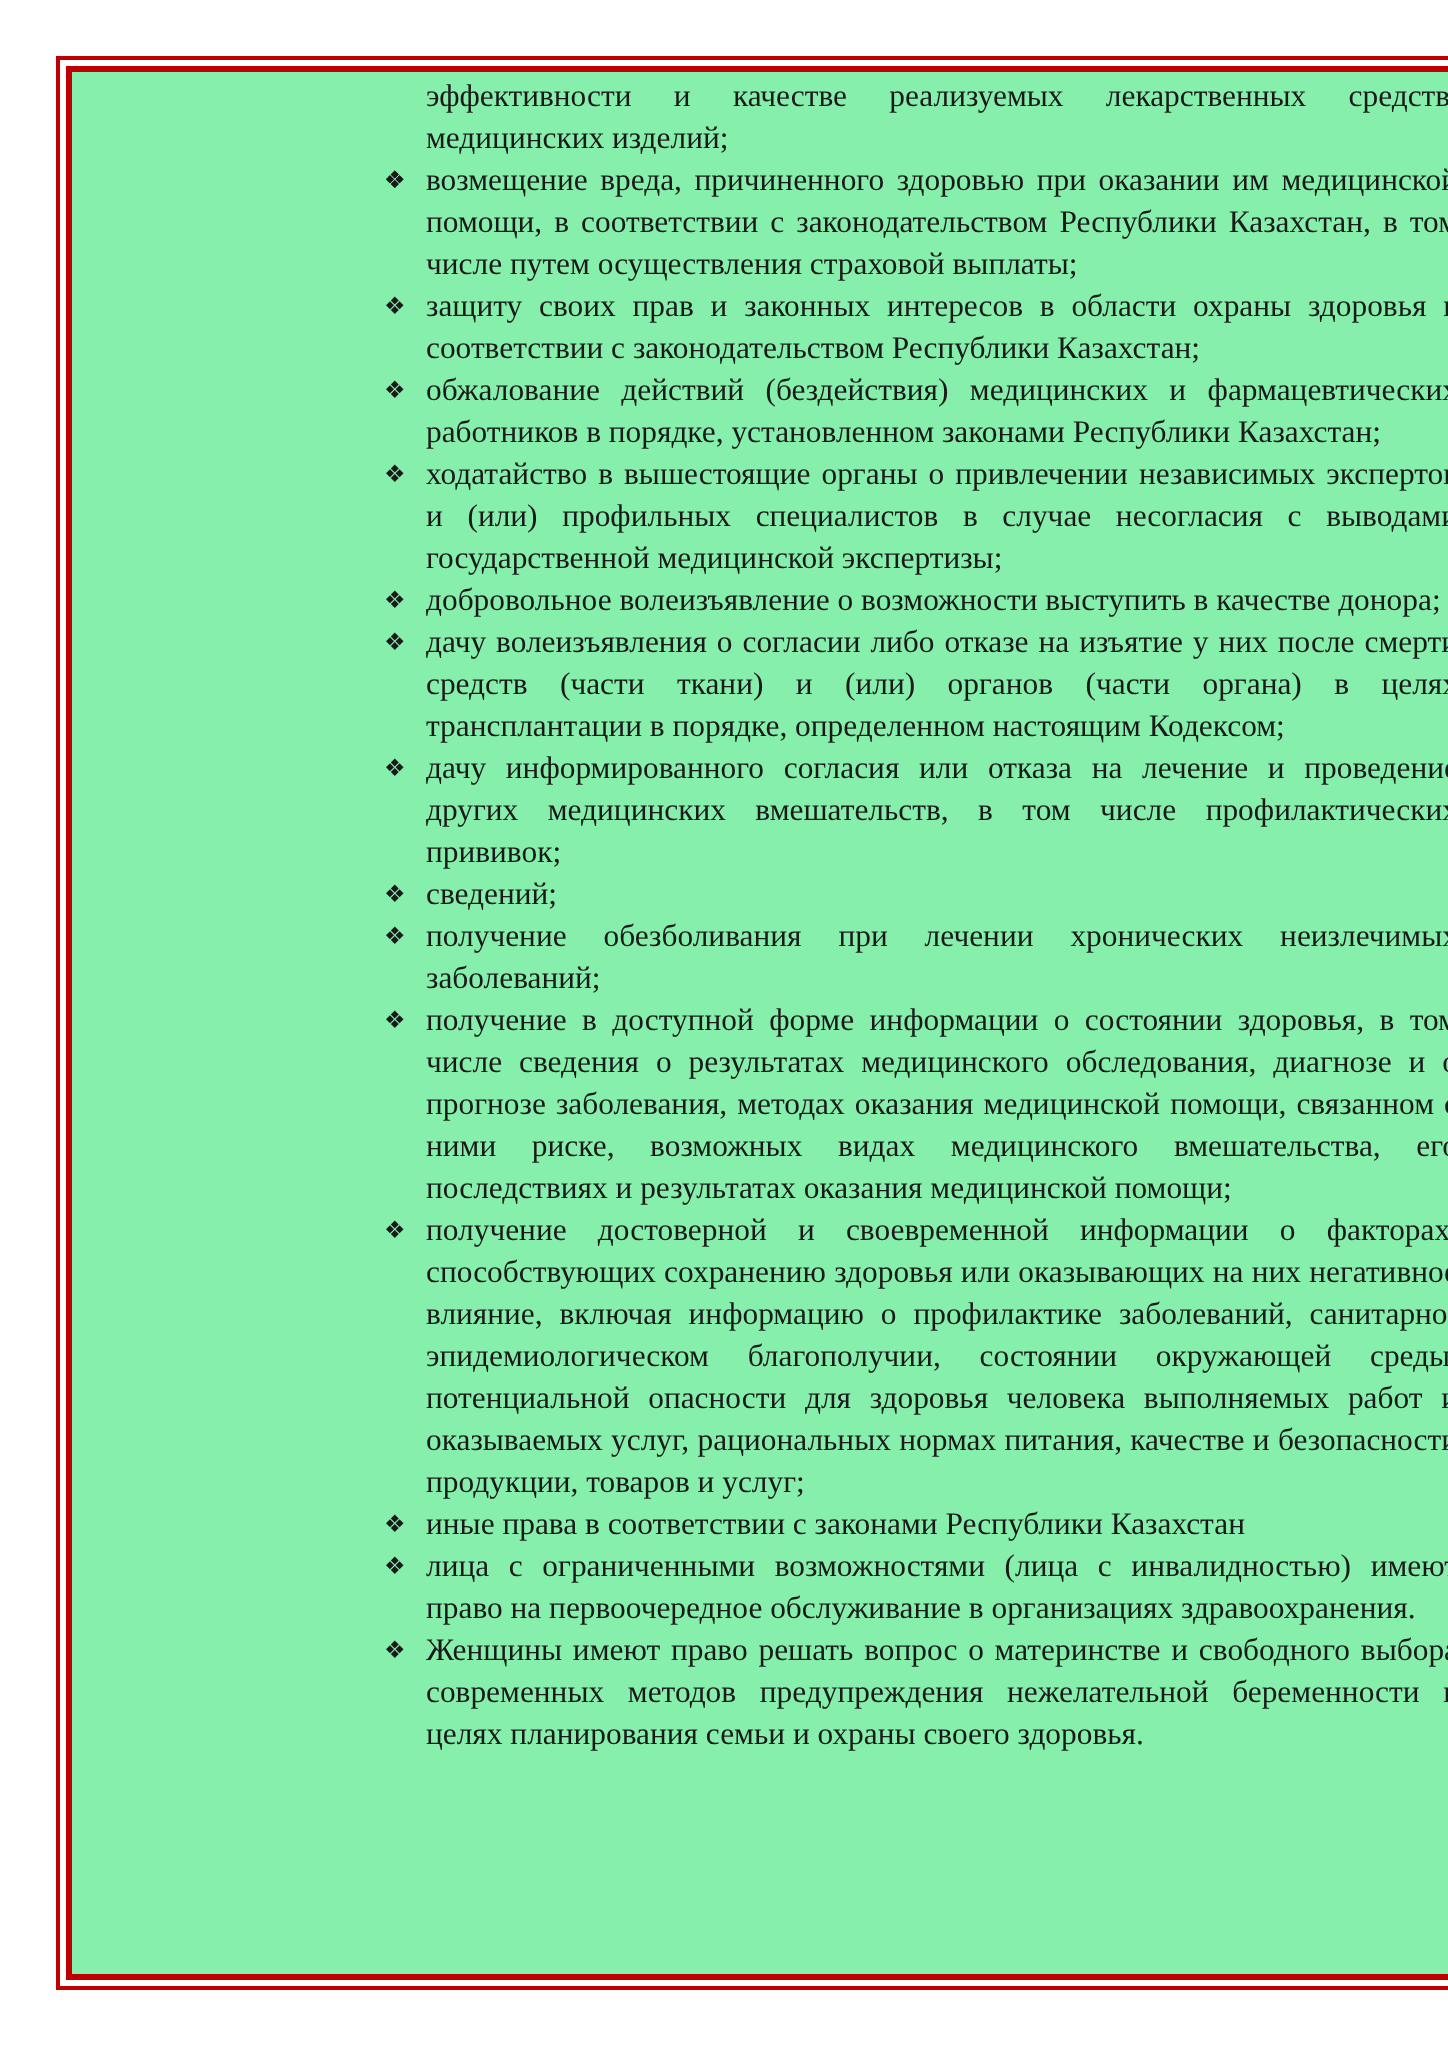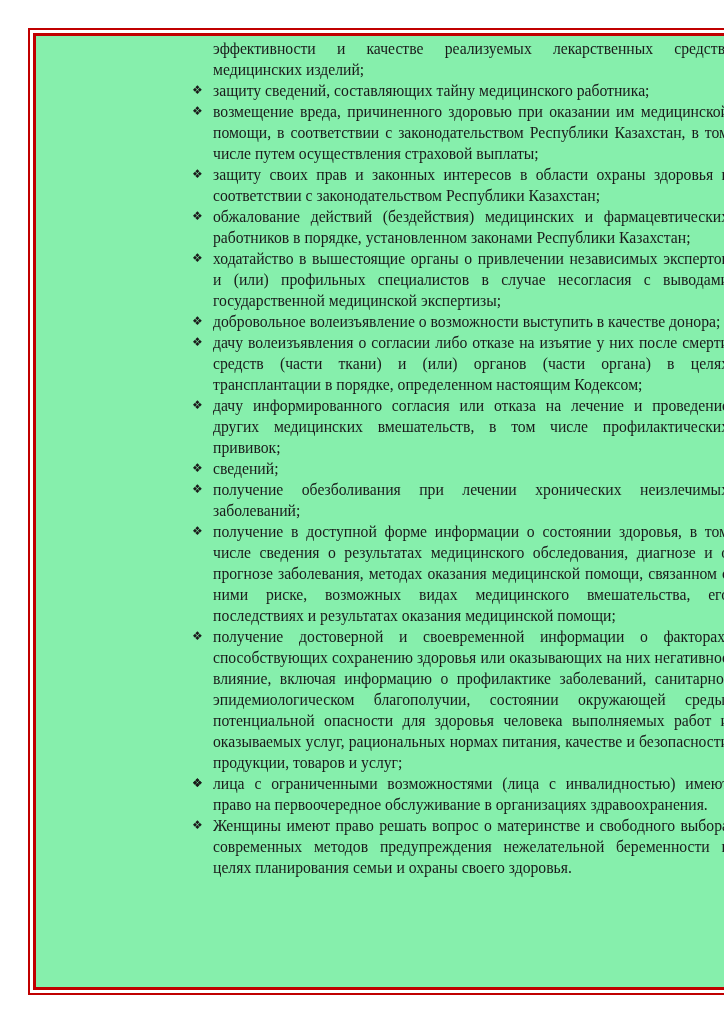"защиту сведений, составляющих тайну" span.block-text { html: <span>защиту сведений, составляющих тайну медицинского работника;</span> -> none }
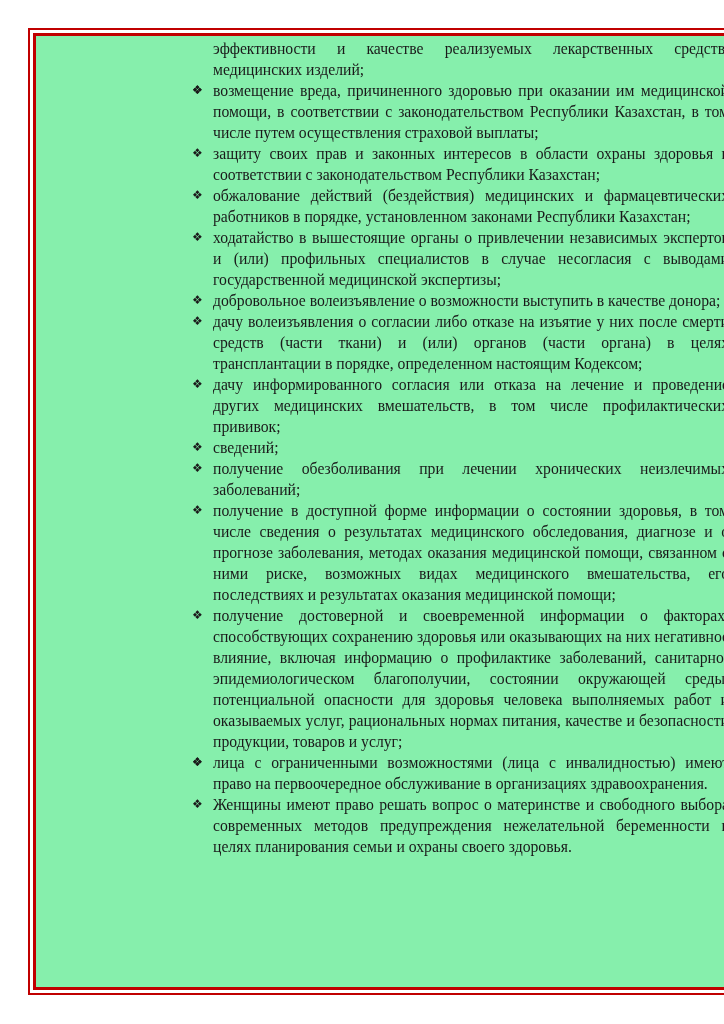"иные права в соответствии с" span.block-text { html: none -> <span>иные права в соответствии с законами Республики Казахстан</span> }
